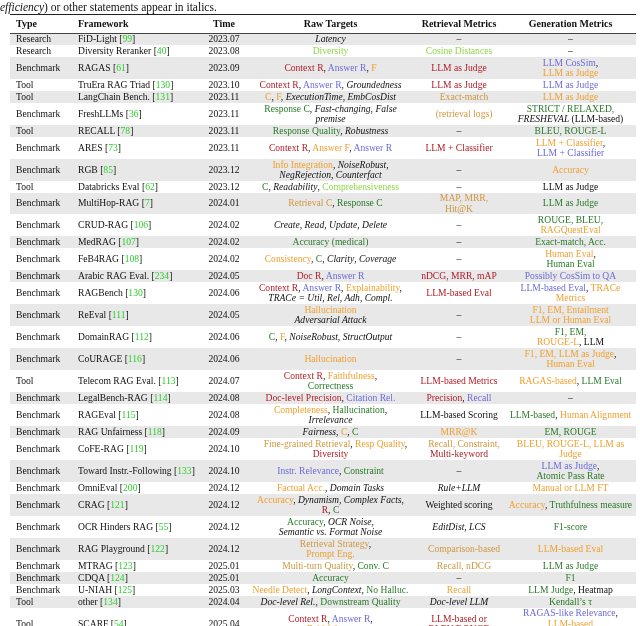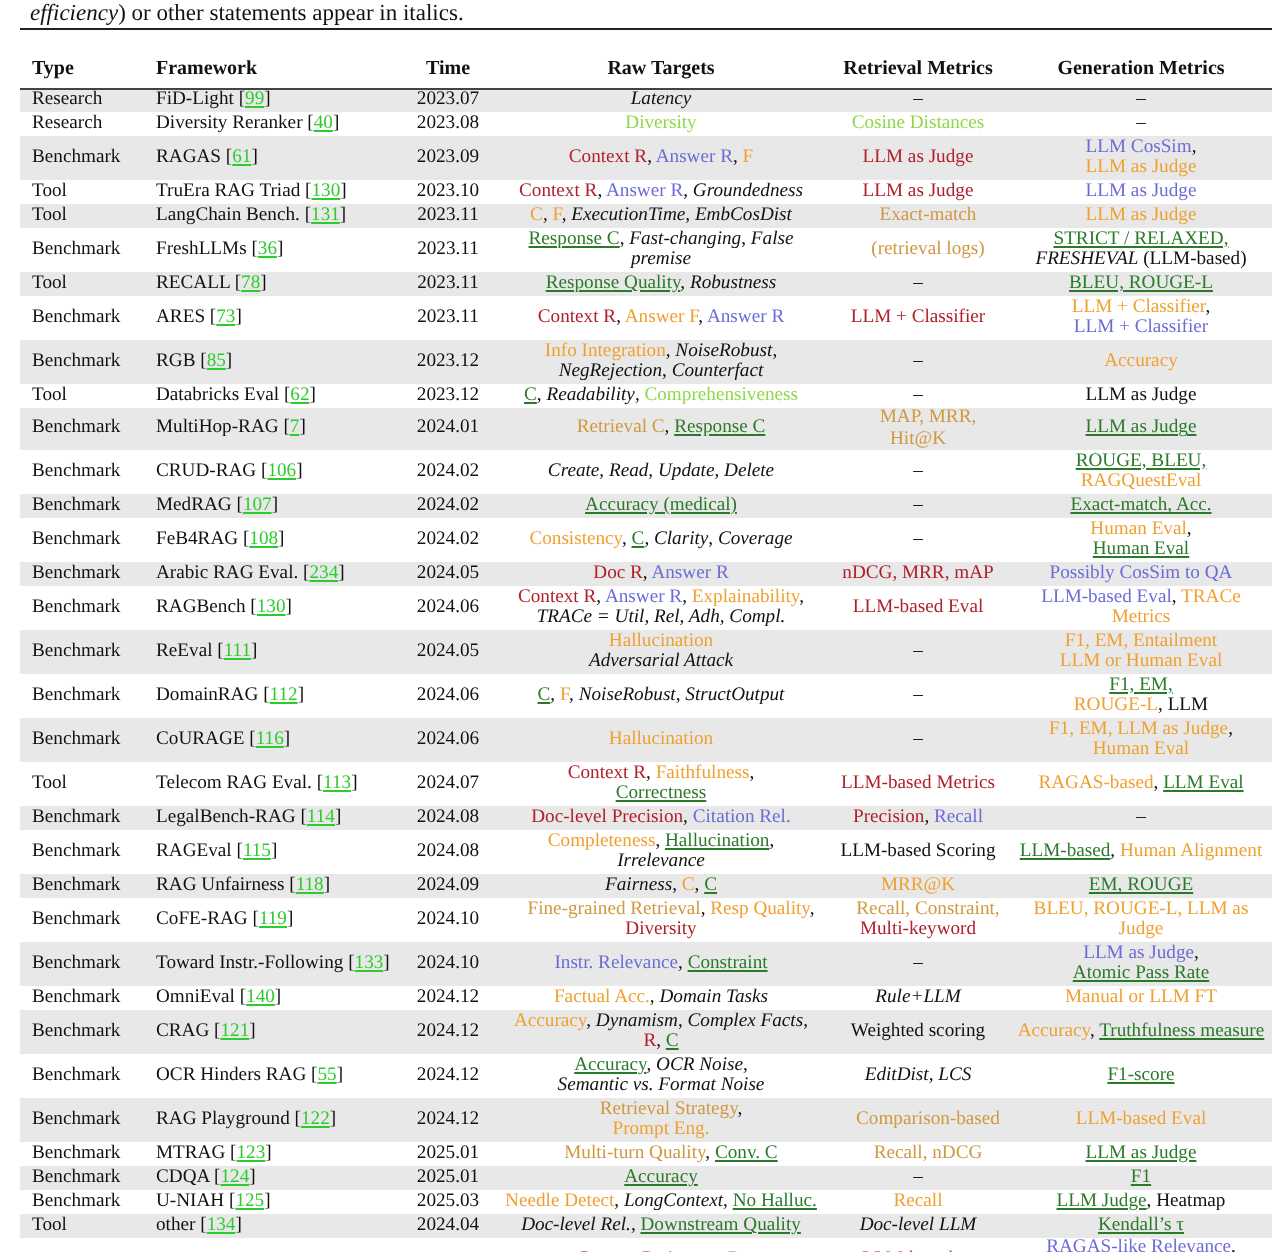"efficiency) or other statements appear" .caption { padding: 0 0 0 15px -> 0 0 0 0 }
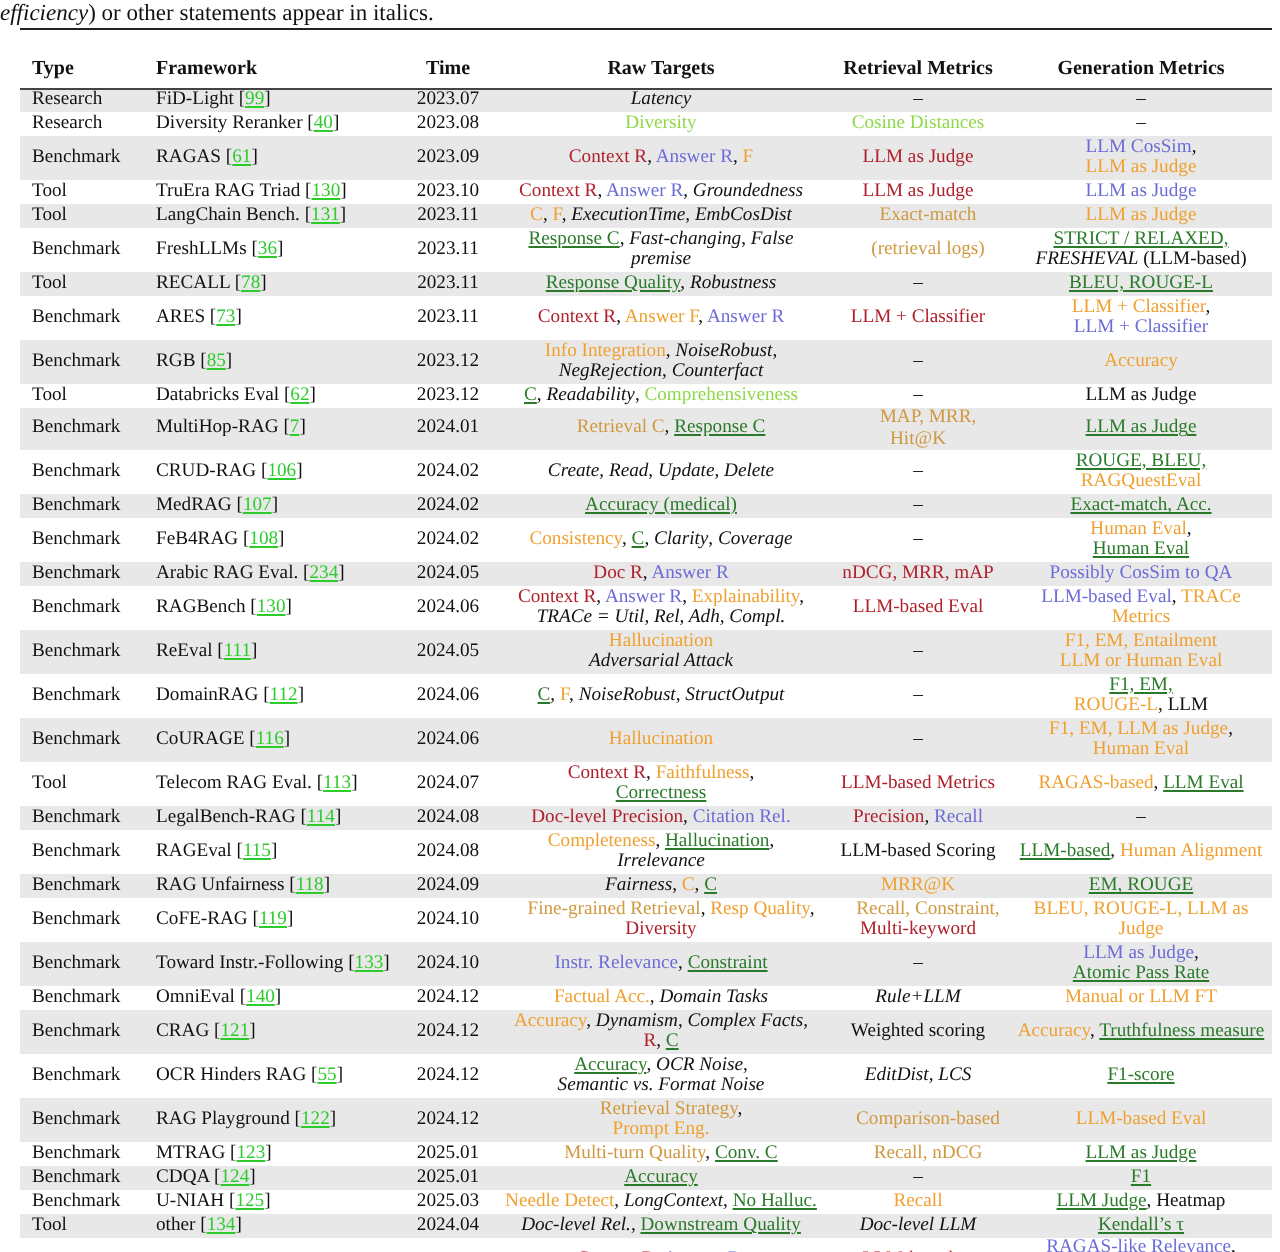"Type" th { padding: 15px 2px 3px 2px -> 4px 2px 3px 2px }
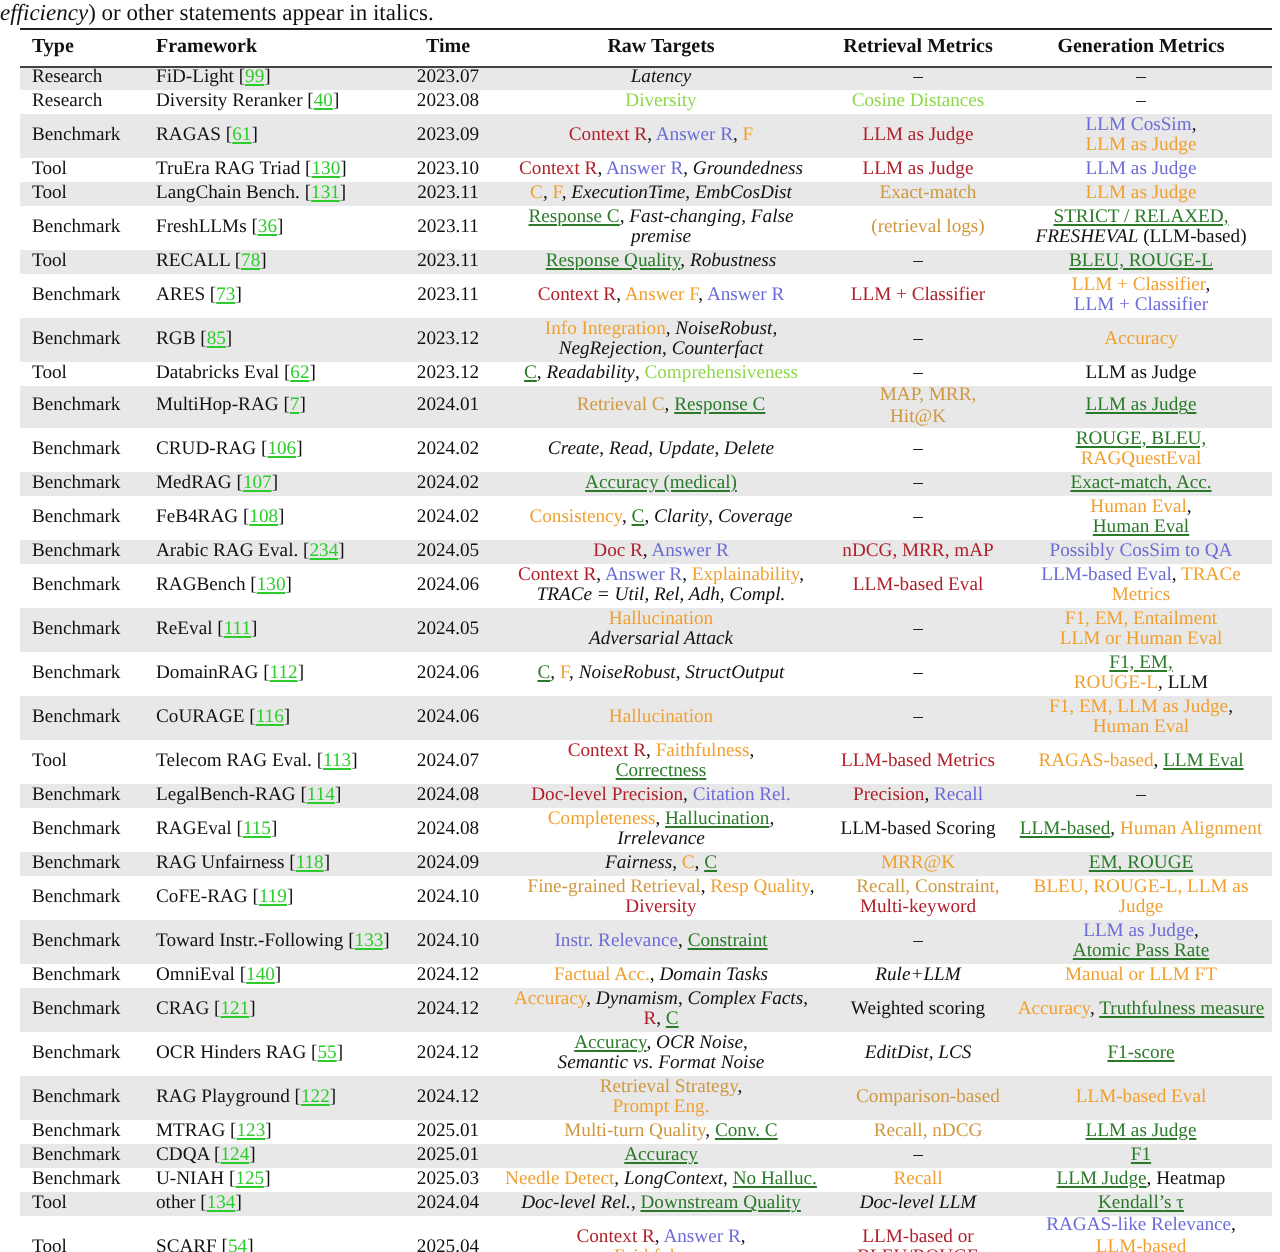"99" .ref { text-decoration: underline -> none }
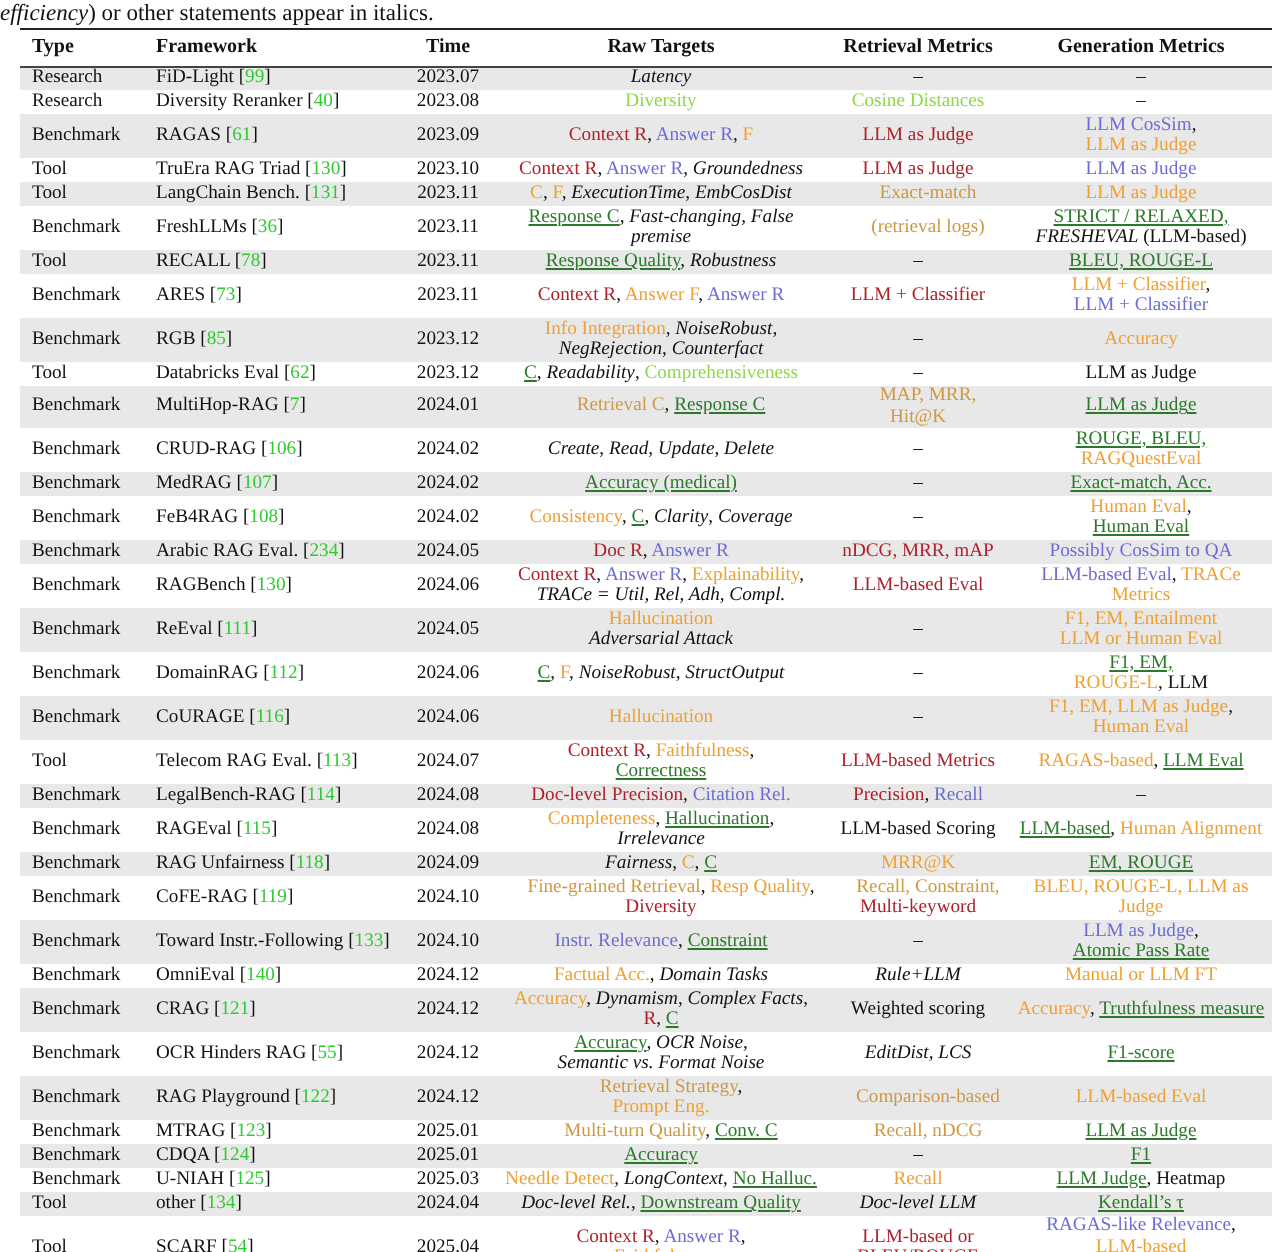"Response C" .c-green { text-decoration: underline -> none }
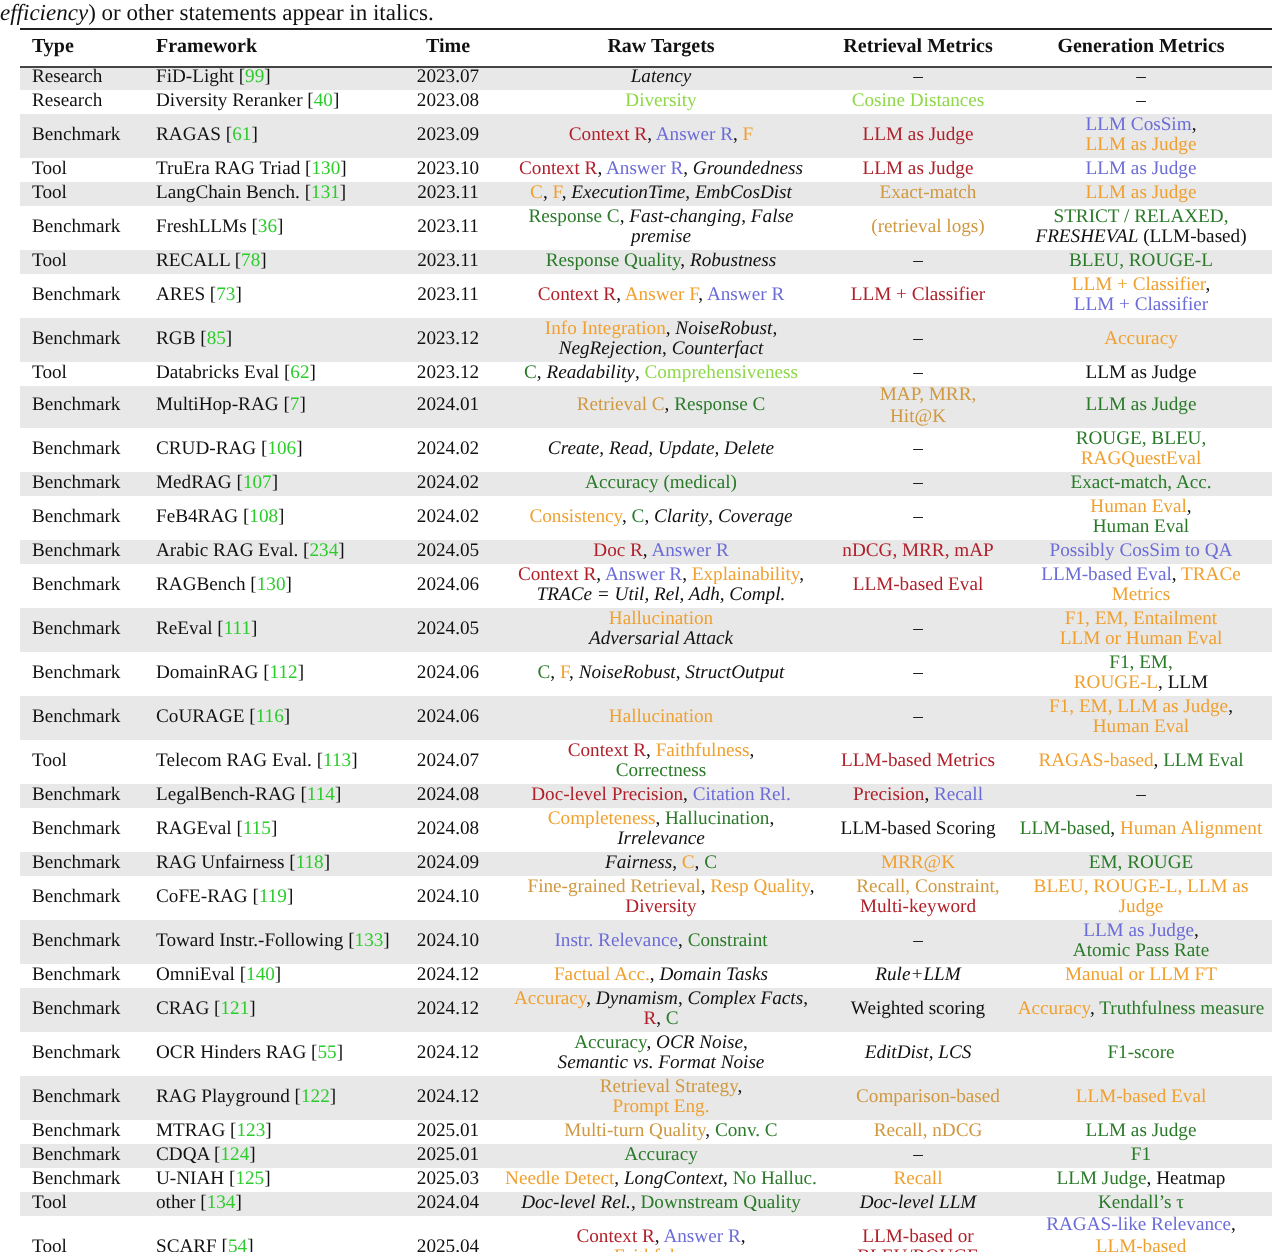"140" a.ref { text: 140 -> 200 }
